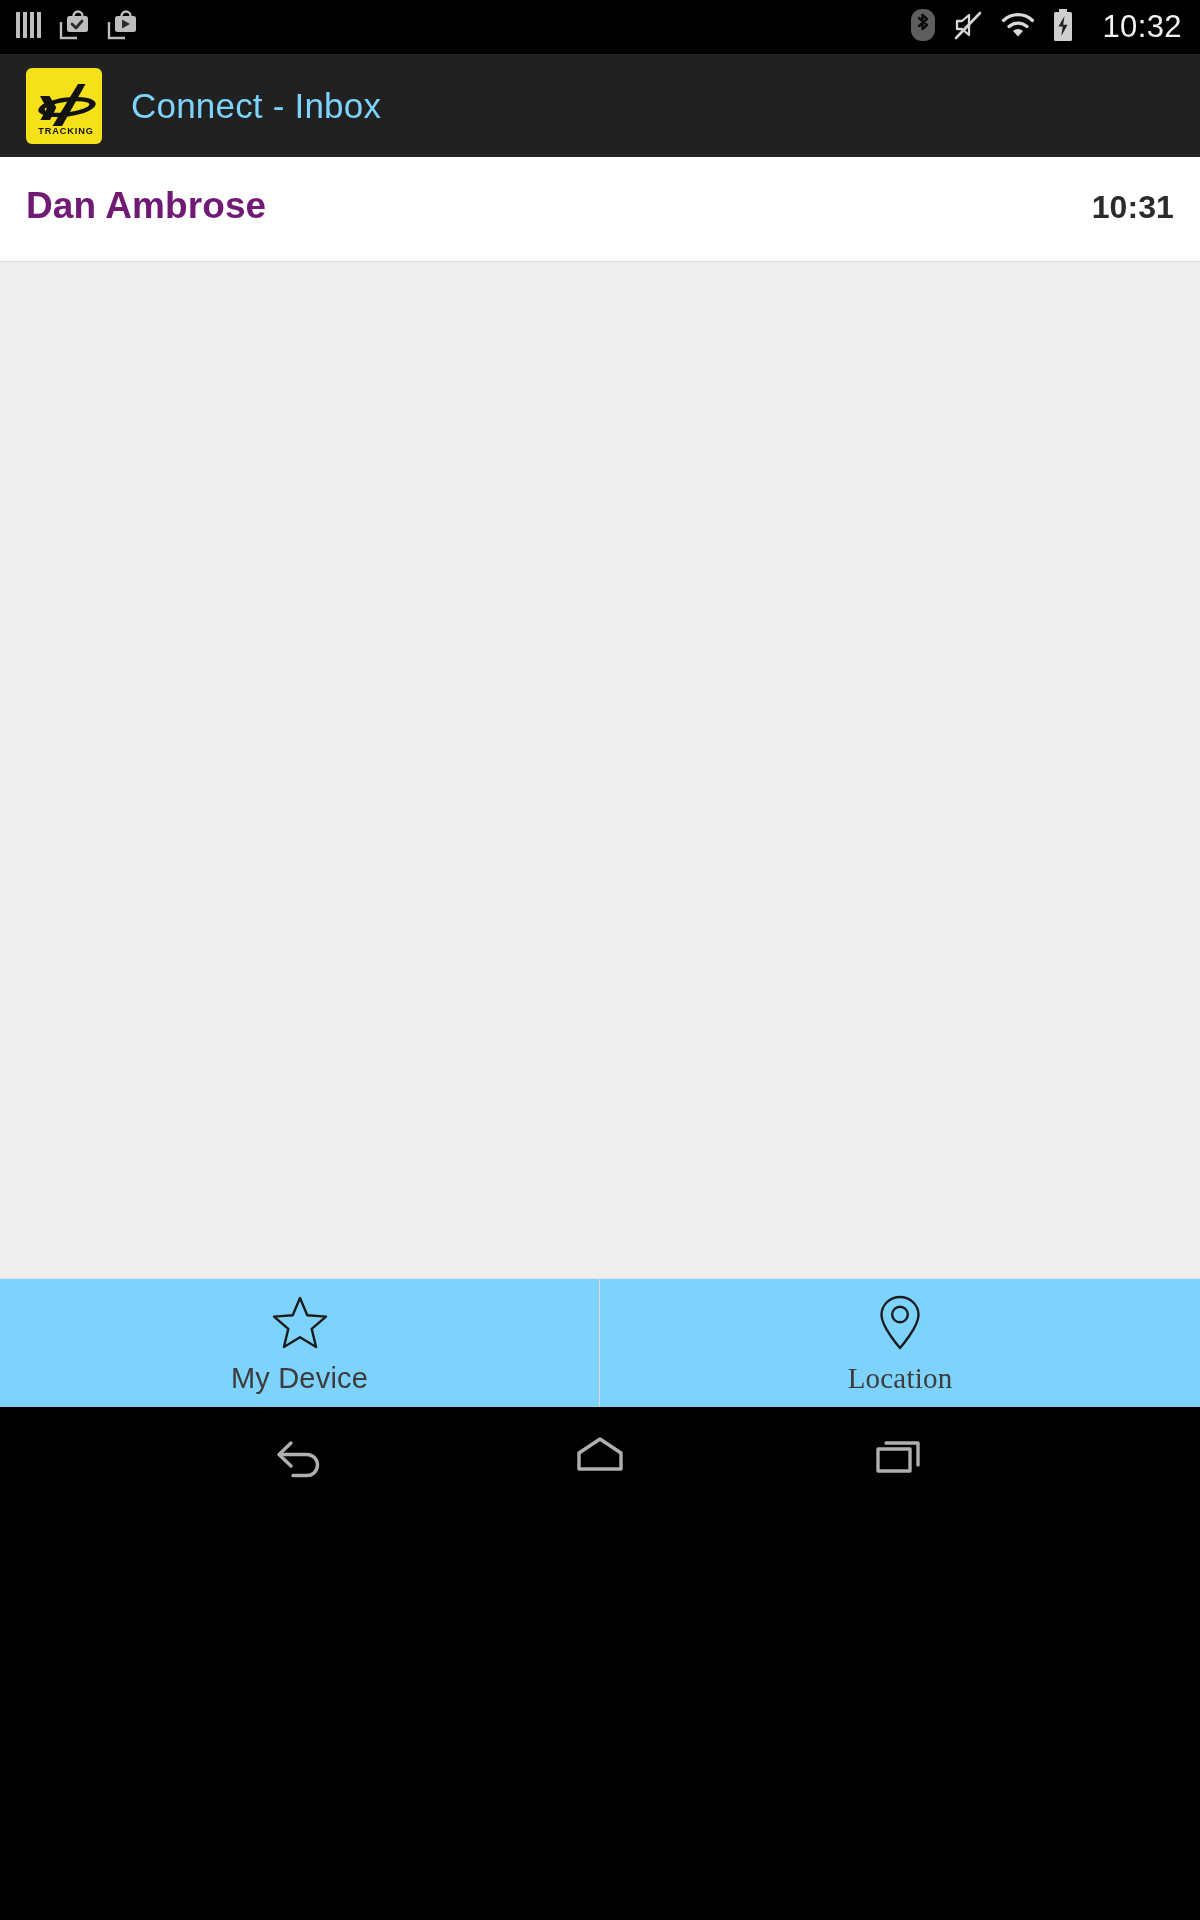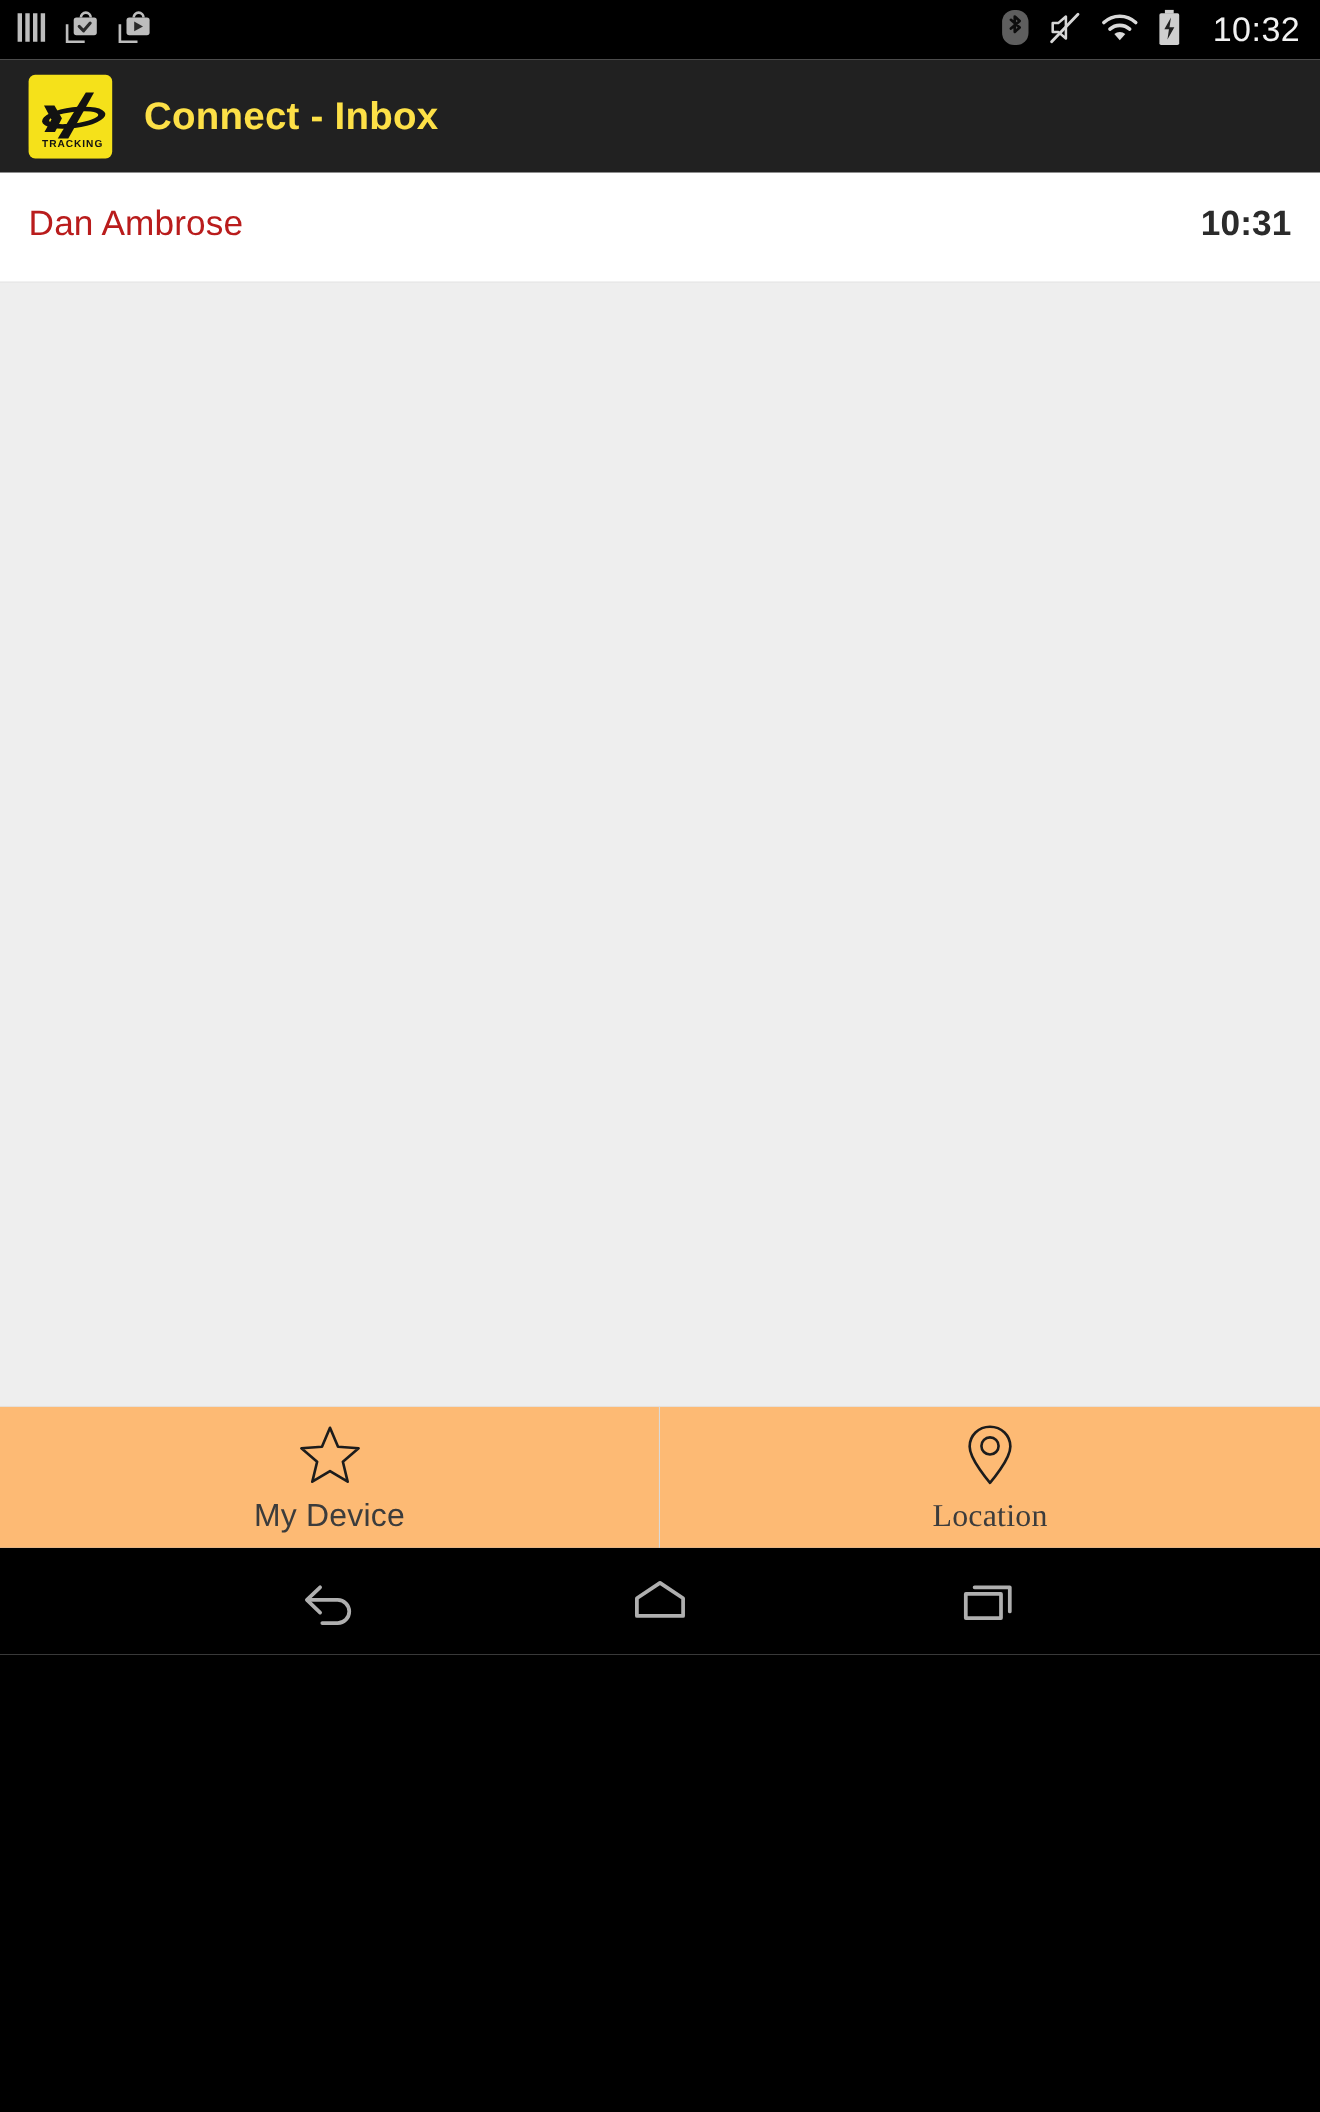"Connect - Inbox" .app-title { color: #fde047 -> #7dd3fc; font-weight: 700 -> 400 }
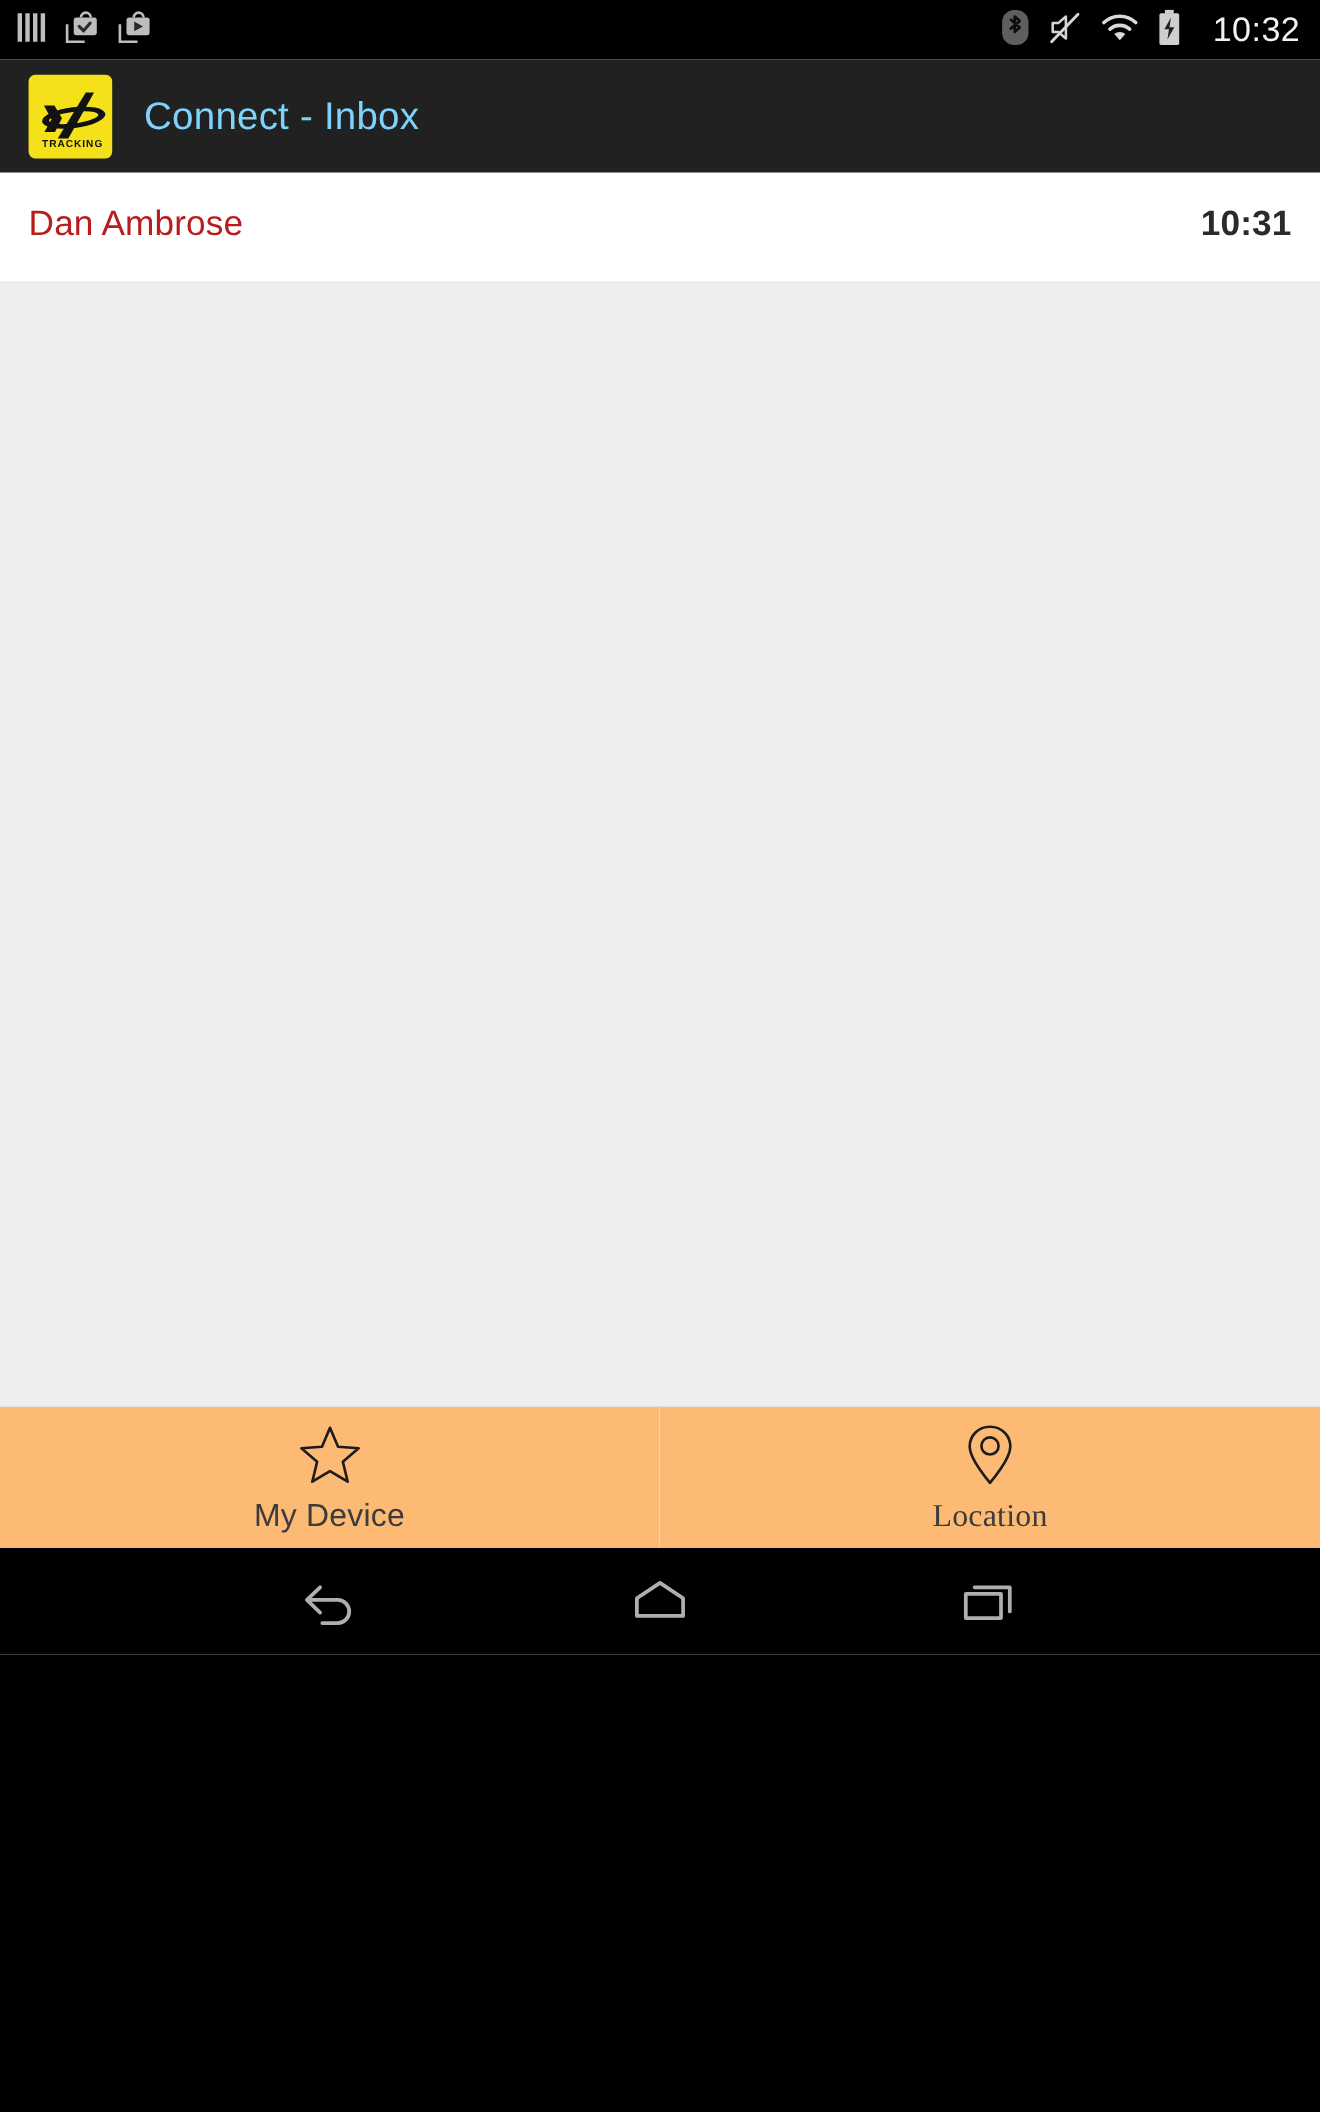"Dan Ambrose" .message-sender { color: #b91c1c -> #701a75; font-size: 32px -> 37px; font-weight: normal -> bold }
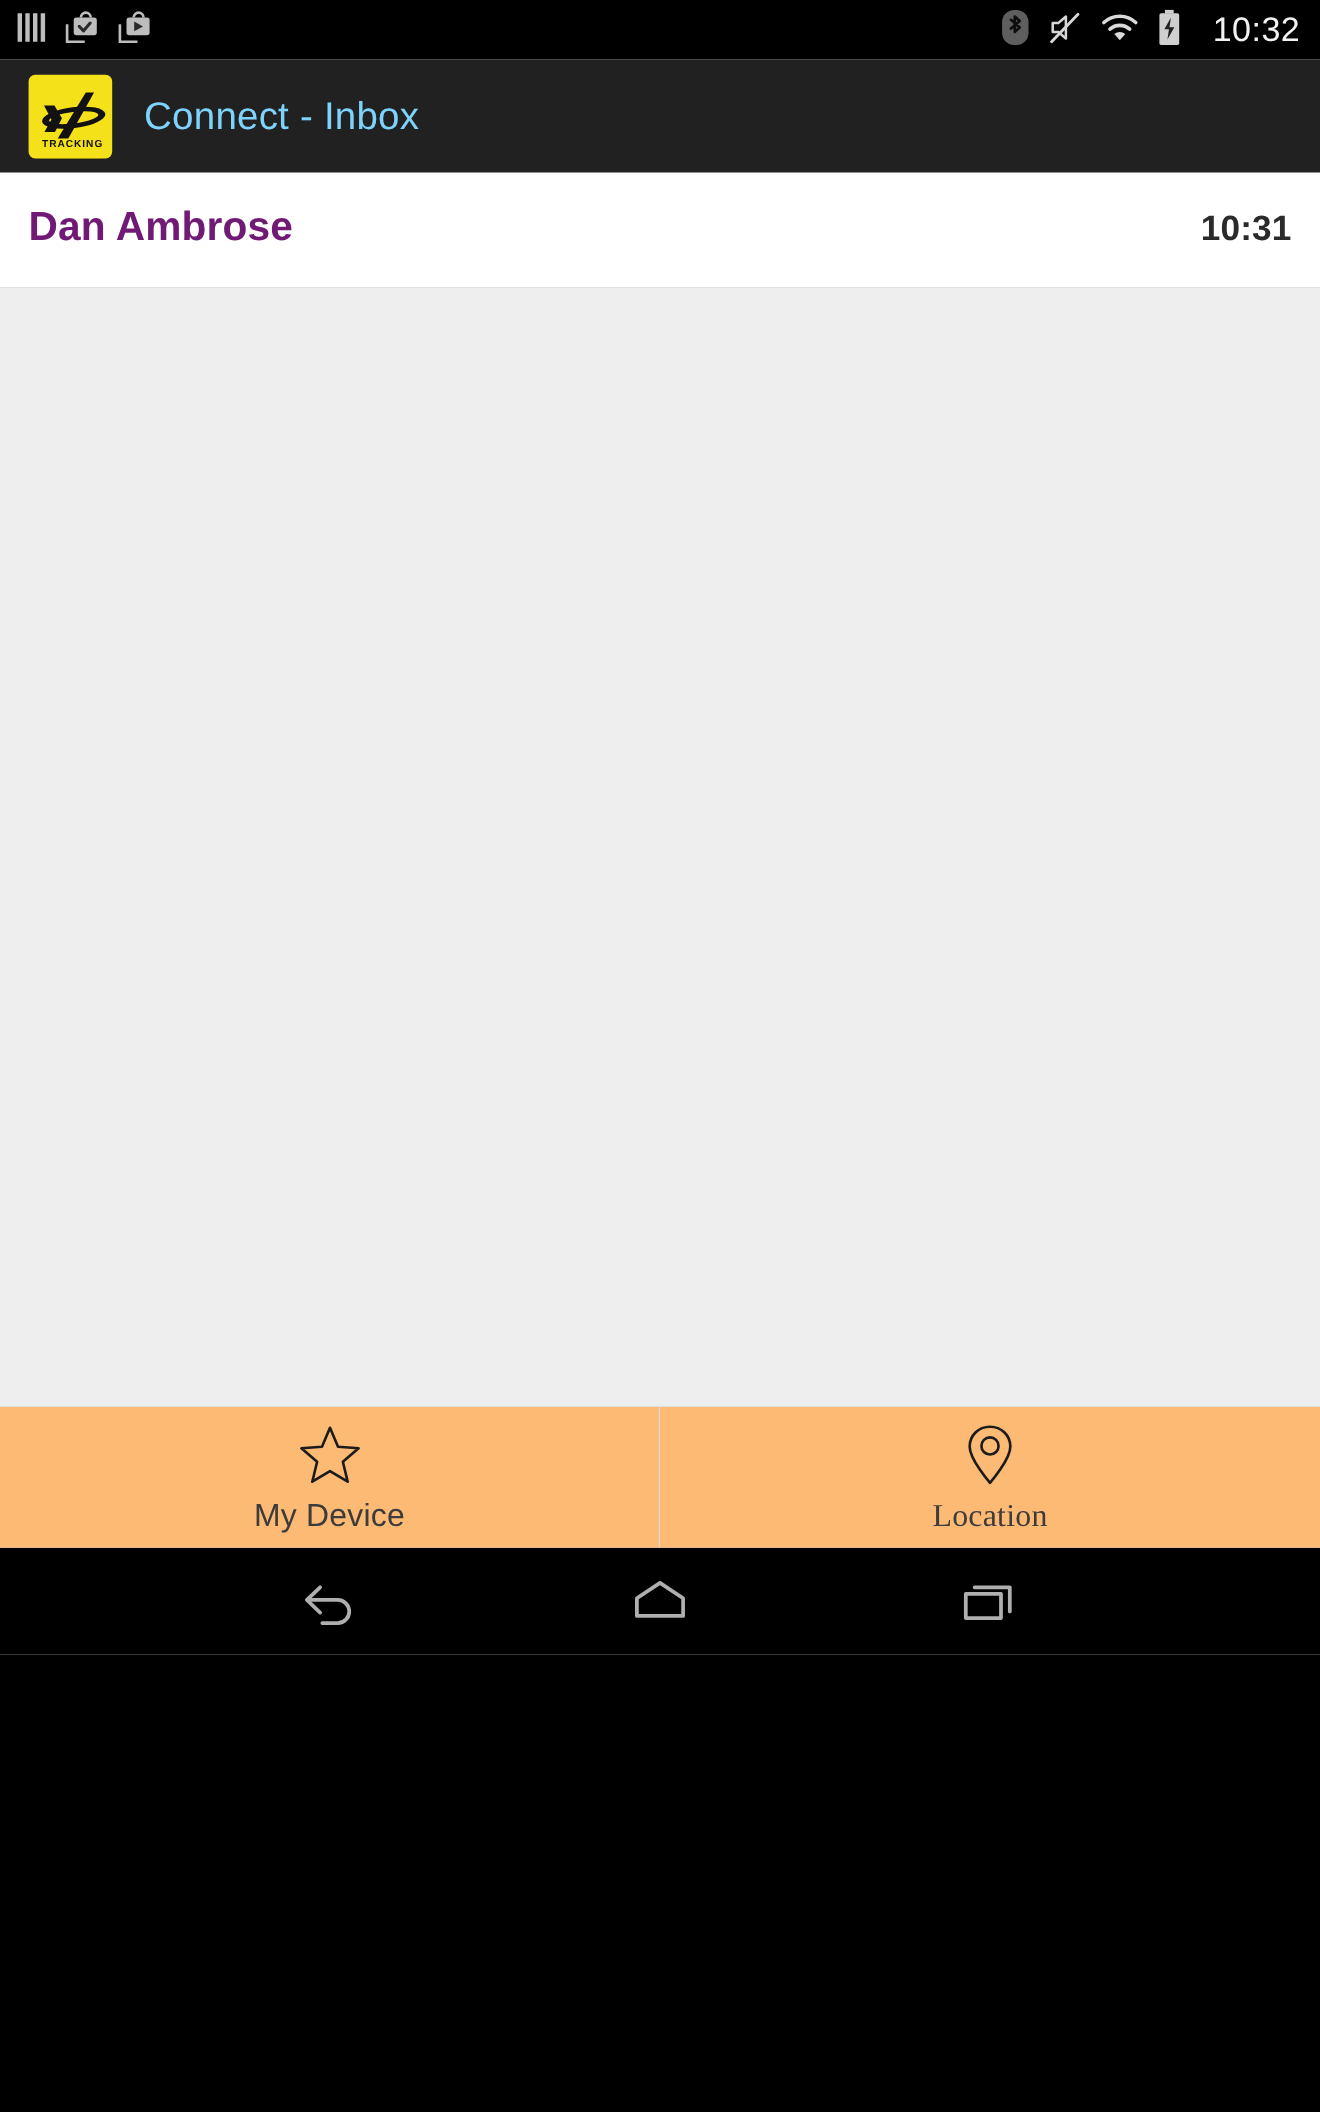"My Device" .tab { background: #fdba74 -> #7dd3fc }
